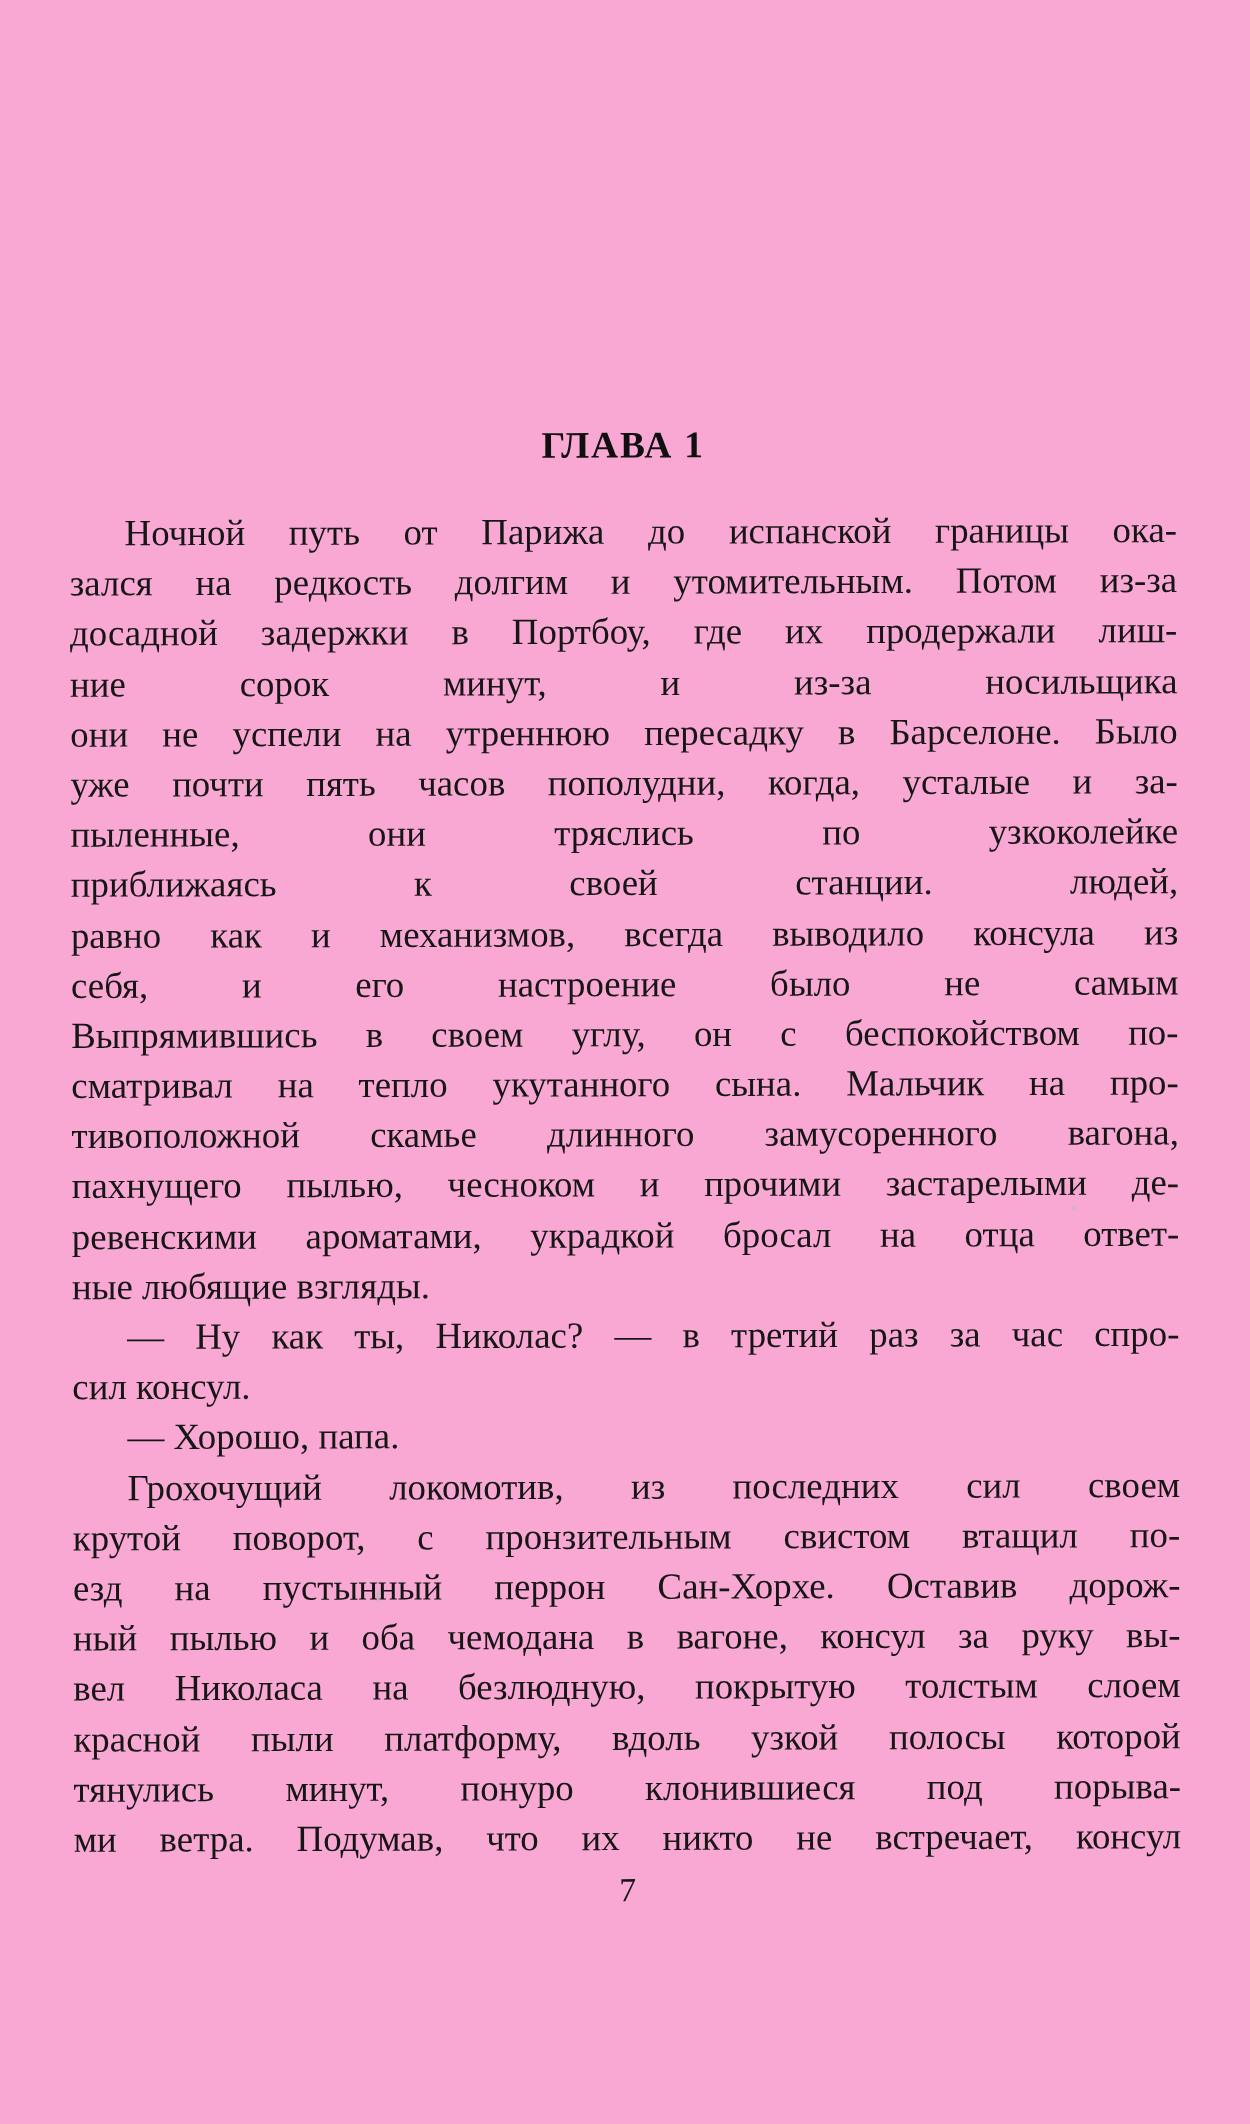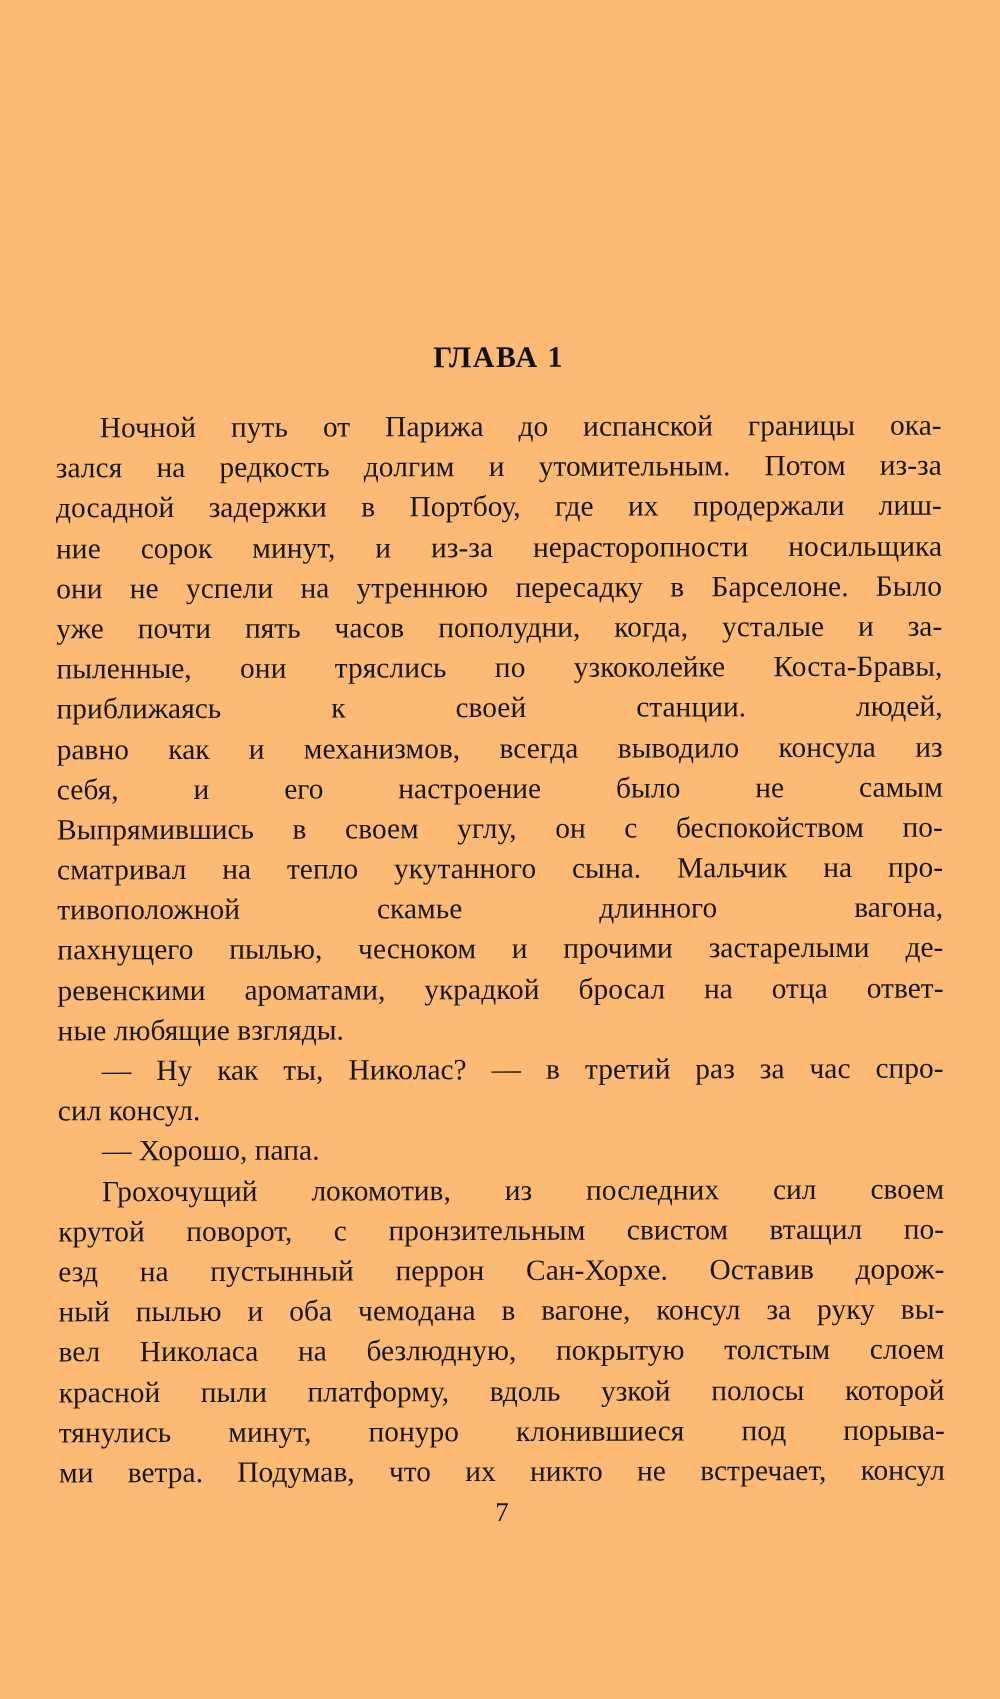"ГЛАВА 1" .page { background: #fdba74 -> #f9a8d4 }
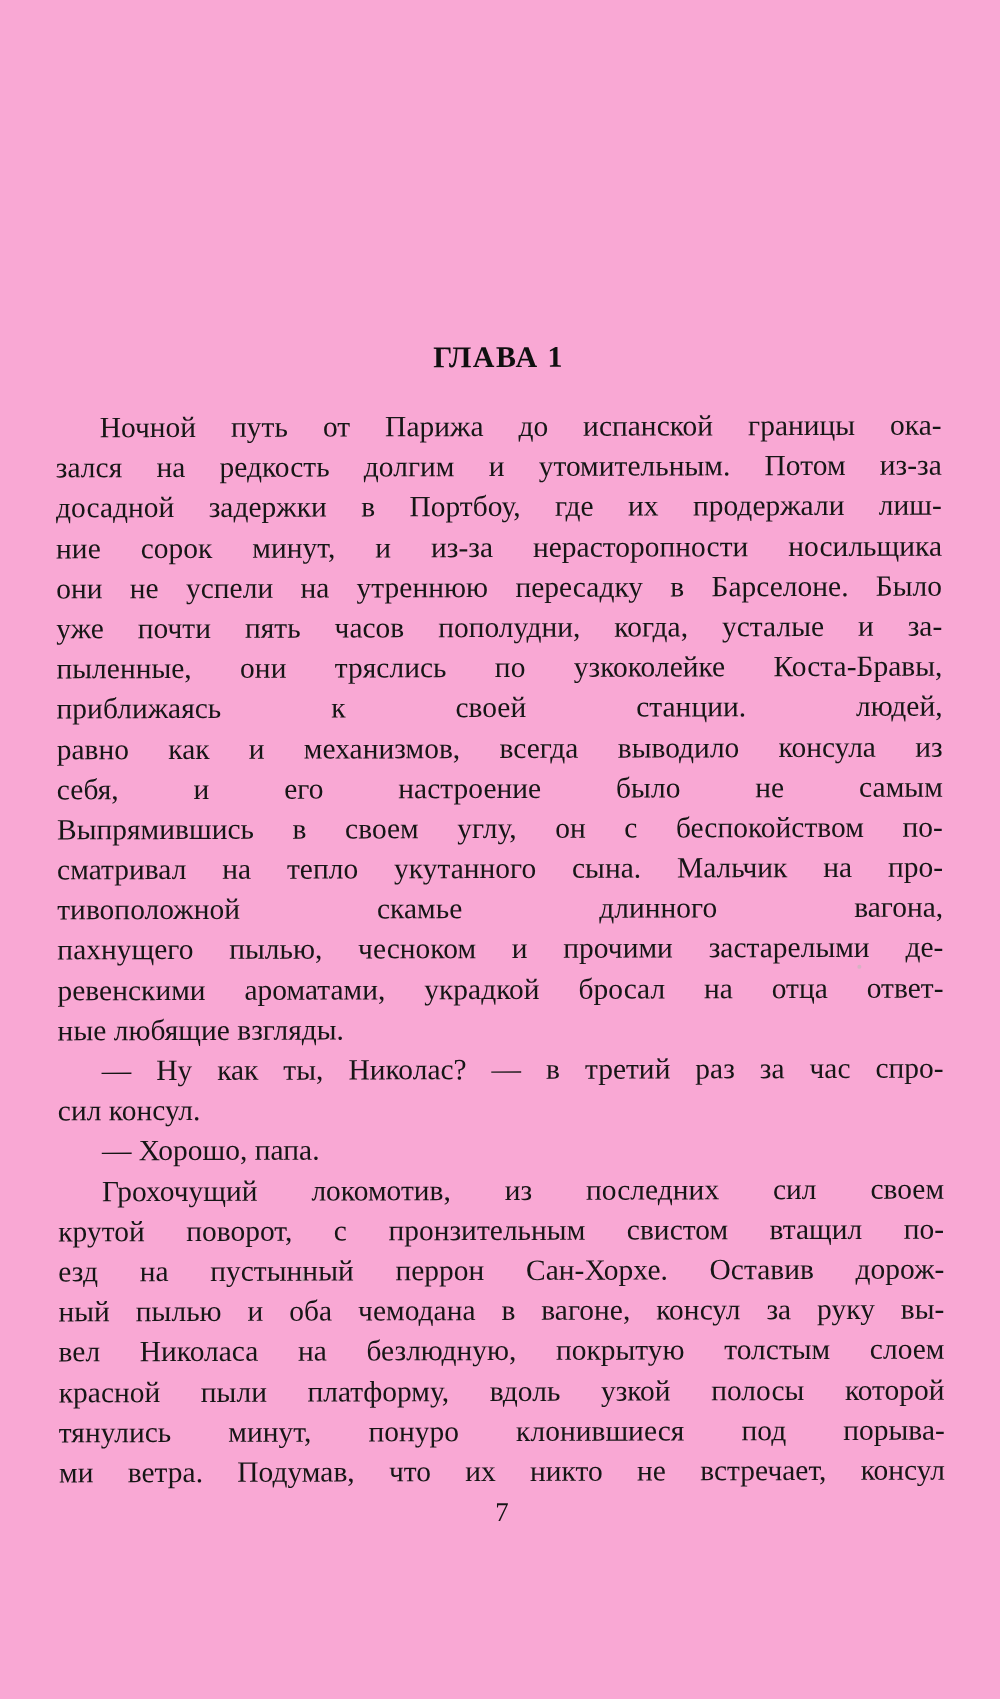"нерасторопности" span { html: <span>нерасторопности</span> -> none }
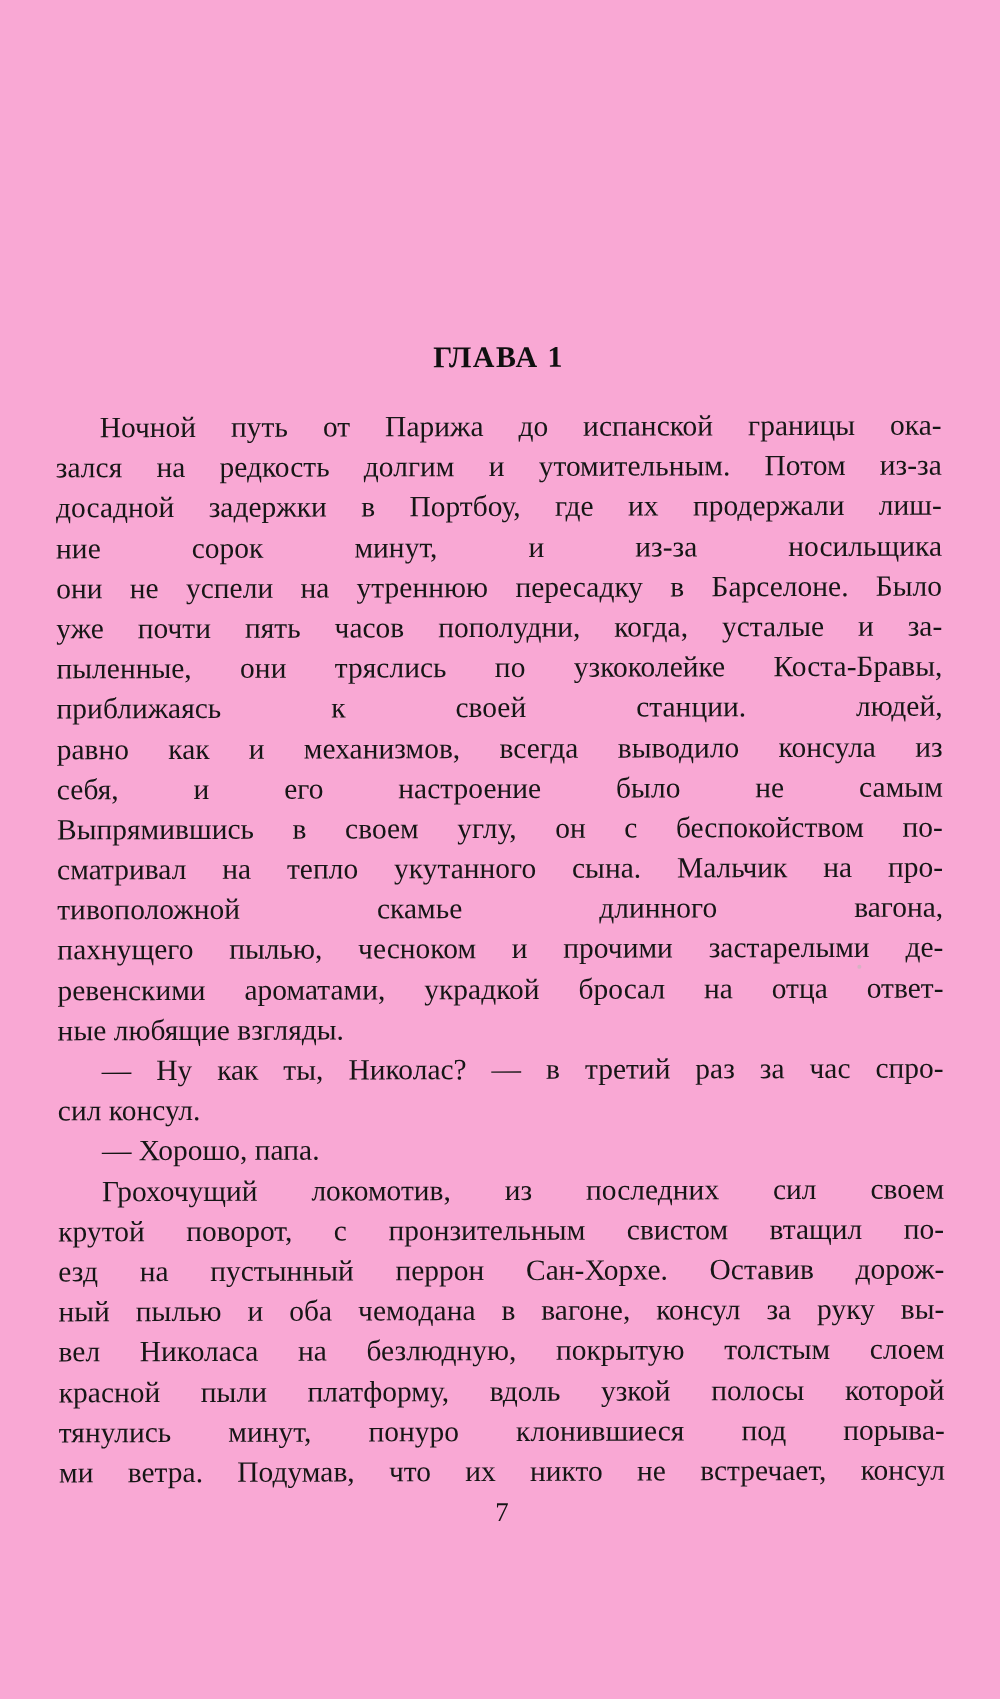"Коста-Бравы," span { html: <span>Коста-Бравы,</span> -> none }
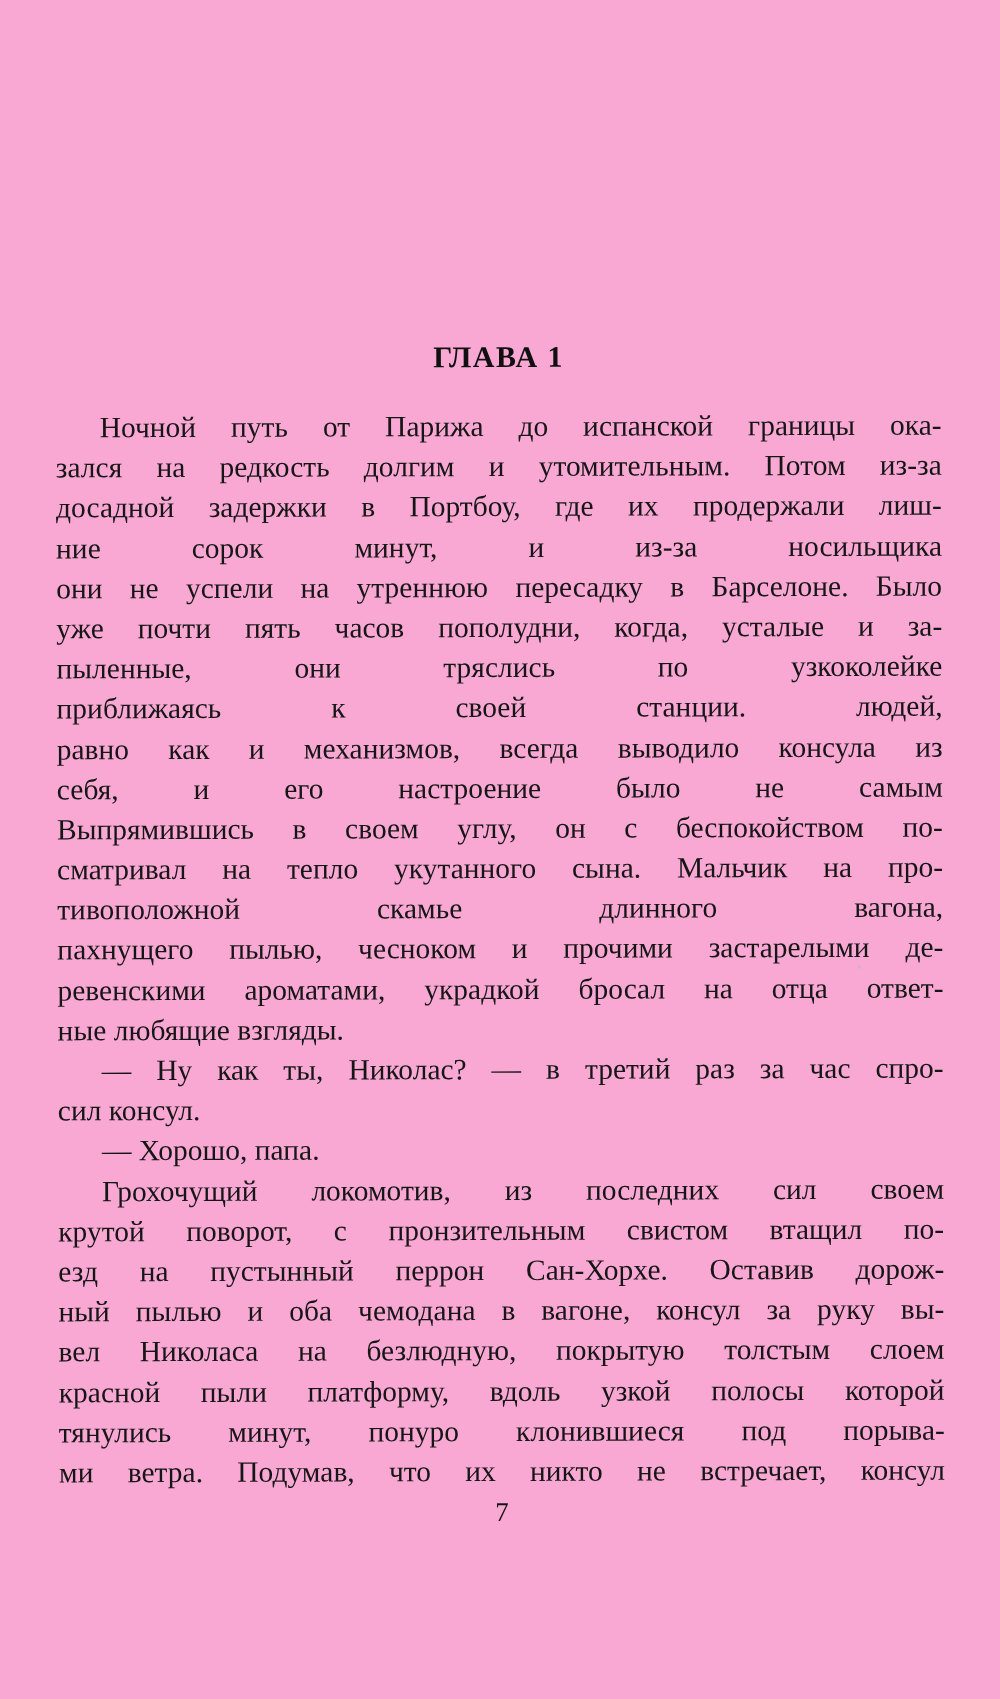"замусоренного" span { html: none -> <span>замусоренного</span> }
